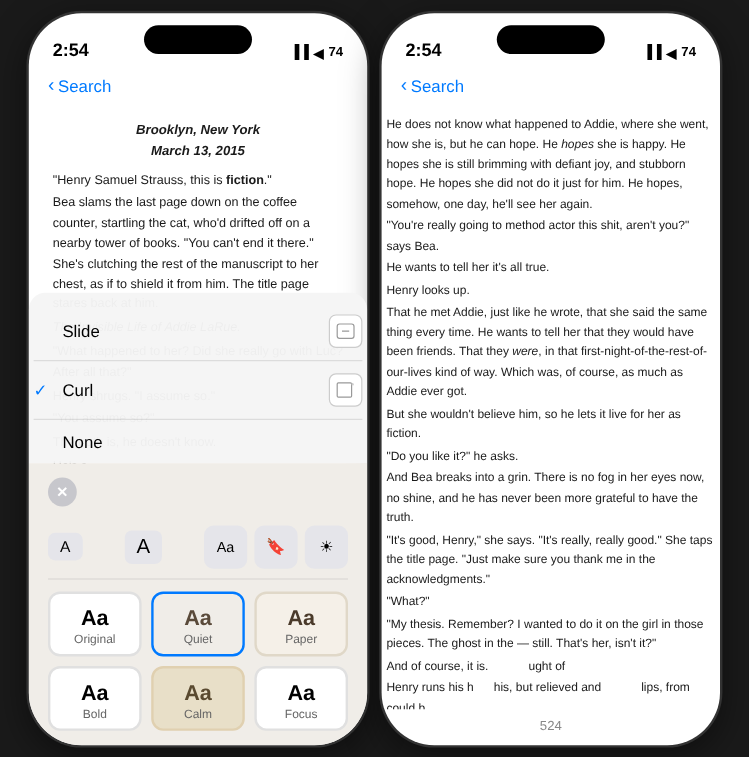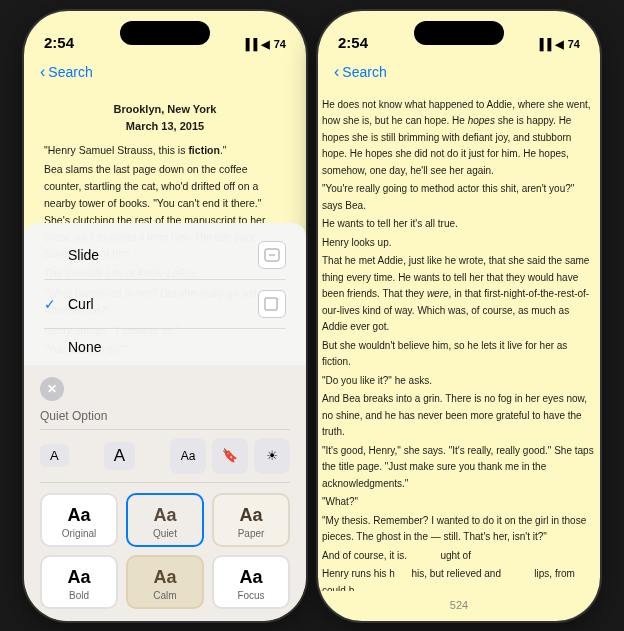"2:54" .phone { background: #fef9c3 -> #ffffff }
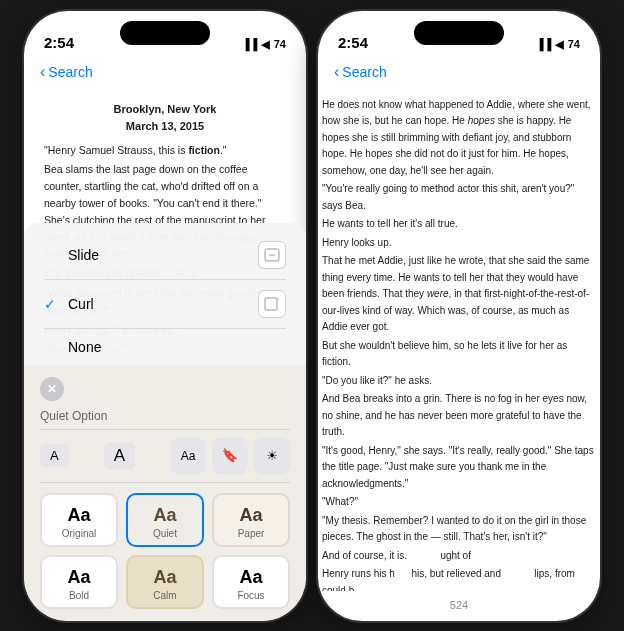"Brooklyn, New York" .book-location { font-style: none -> italic }
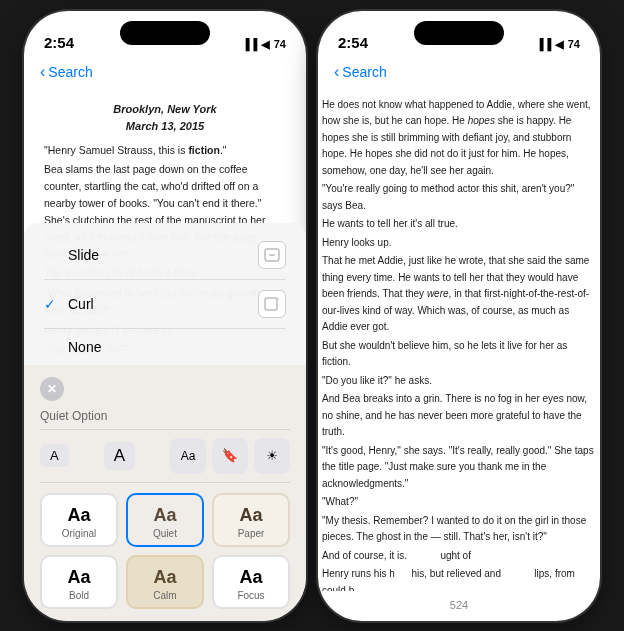"Slide" div { padding: 8px 20px 0 -> 8px 4px 0 }
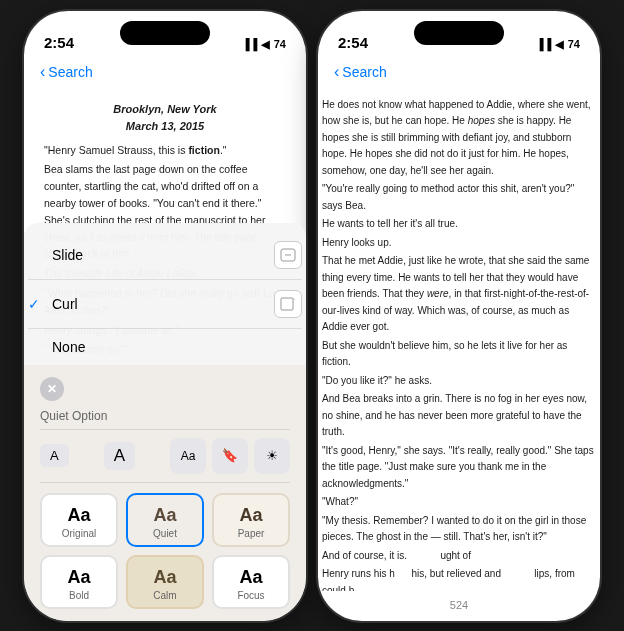"Quiet Option" div { html: <div>Quiet Option</div> -> none }
